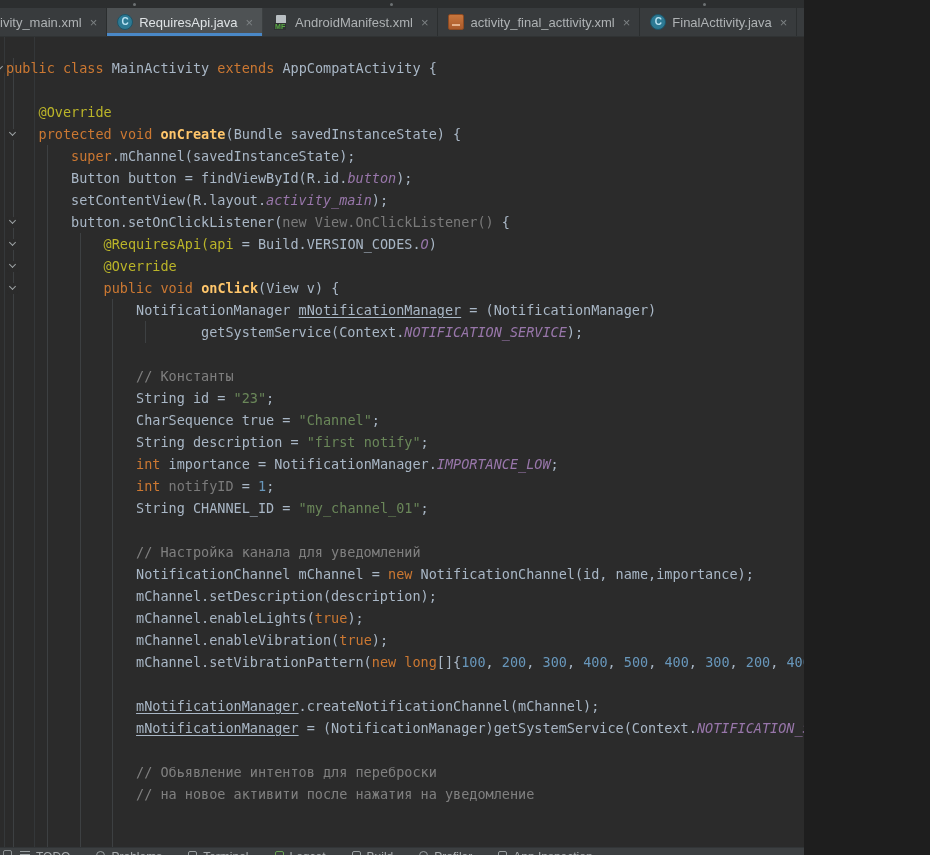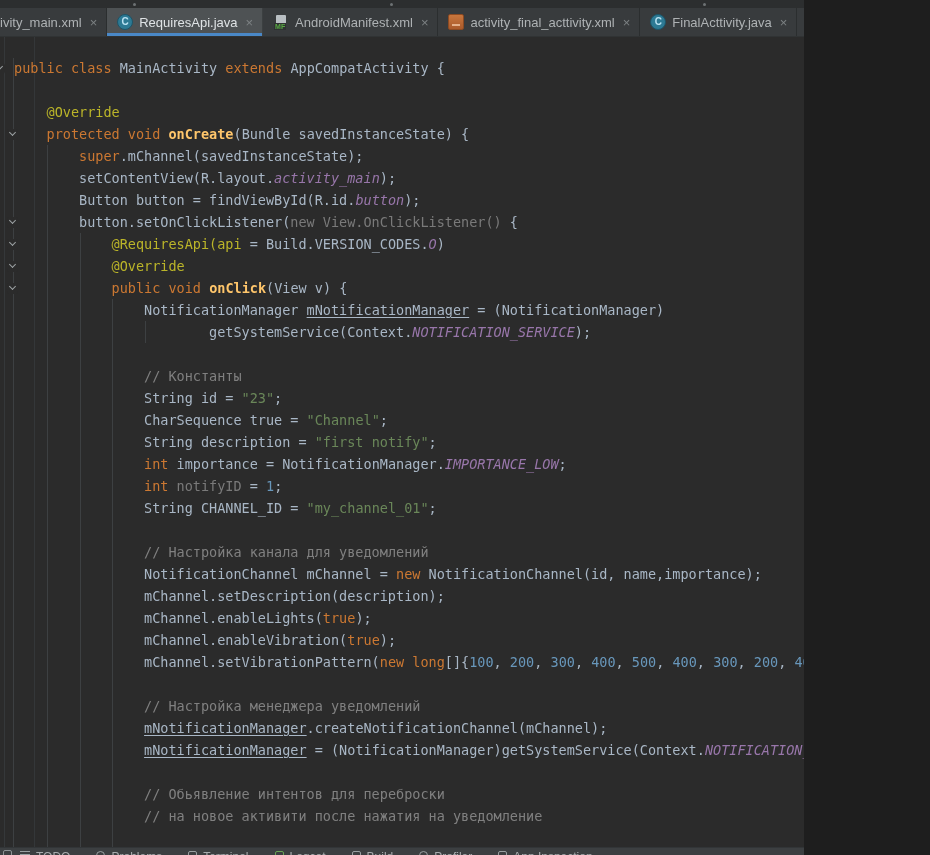"public class MainActivity extends" .cl { padding-left: 14px -> 6px }
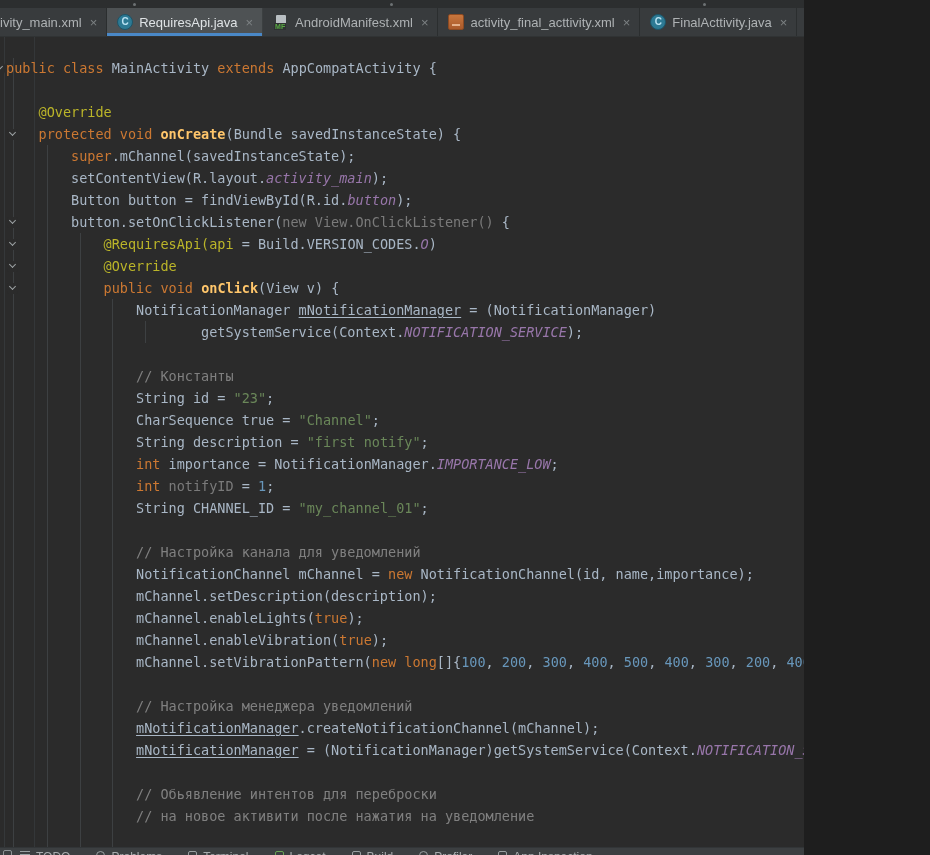"setContentView(R.layout.activity_main);" div.cl { order: before "Button button =" -> after "Button button =" }
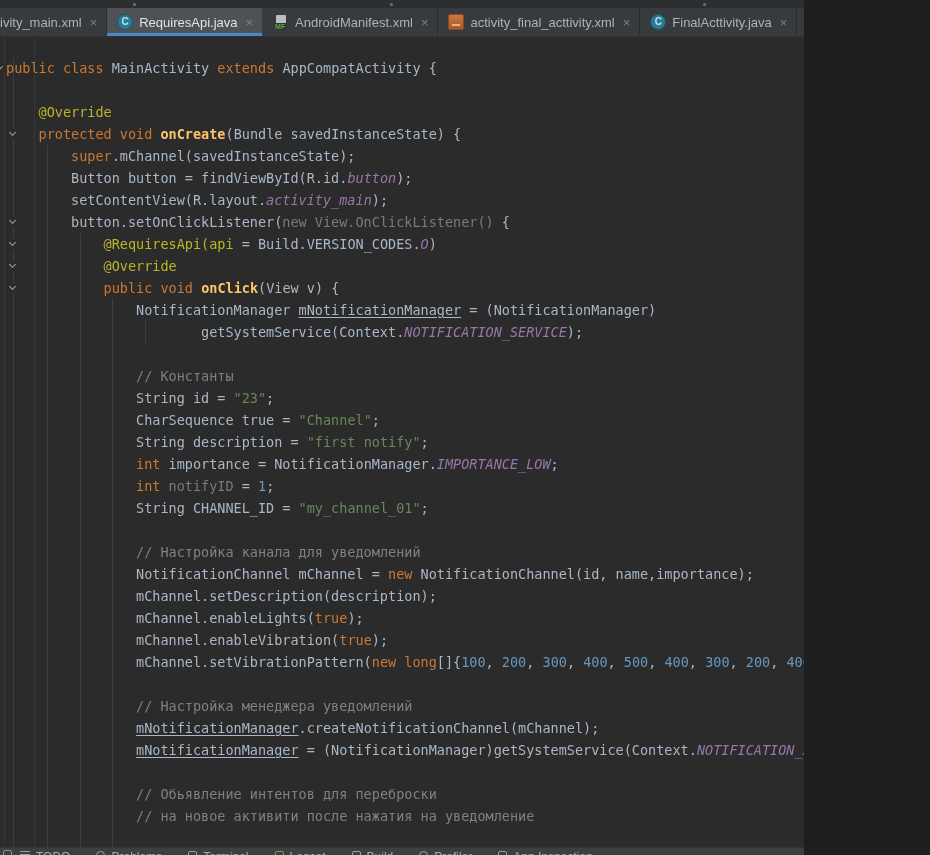"// Настройка менеджера уведомлений" div.cl { html: <div><span> </span><span>// Настройка менеджера уведомлений</span></div> -> none }
